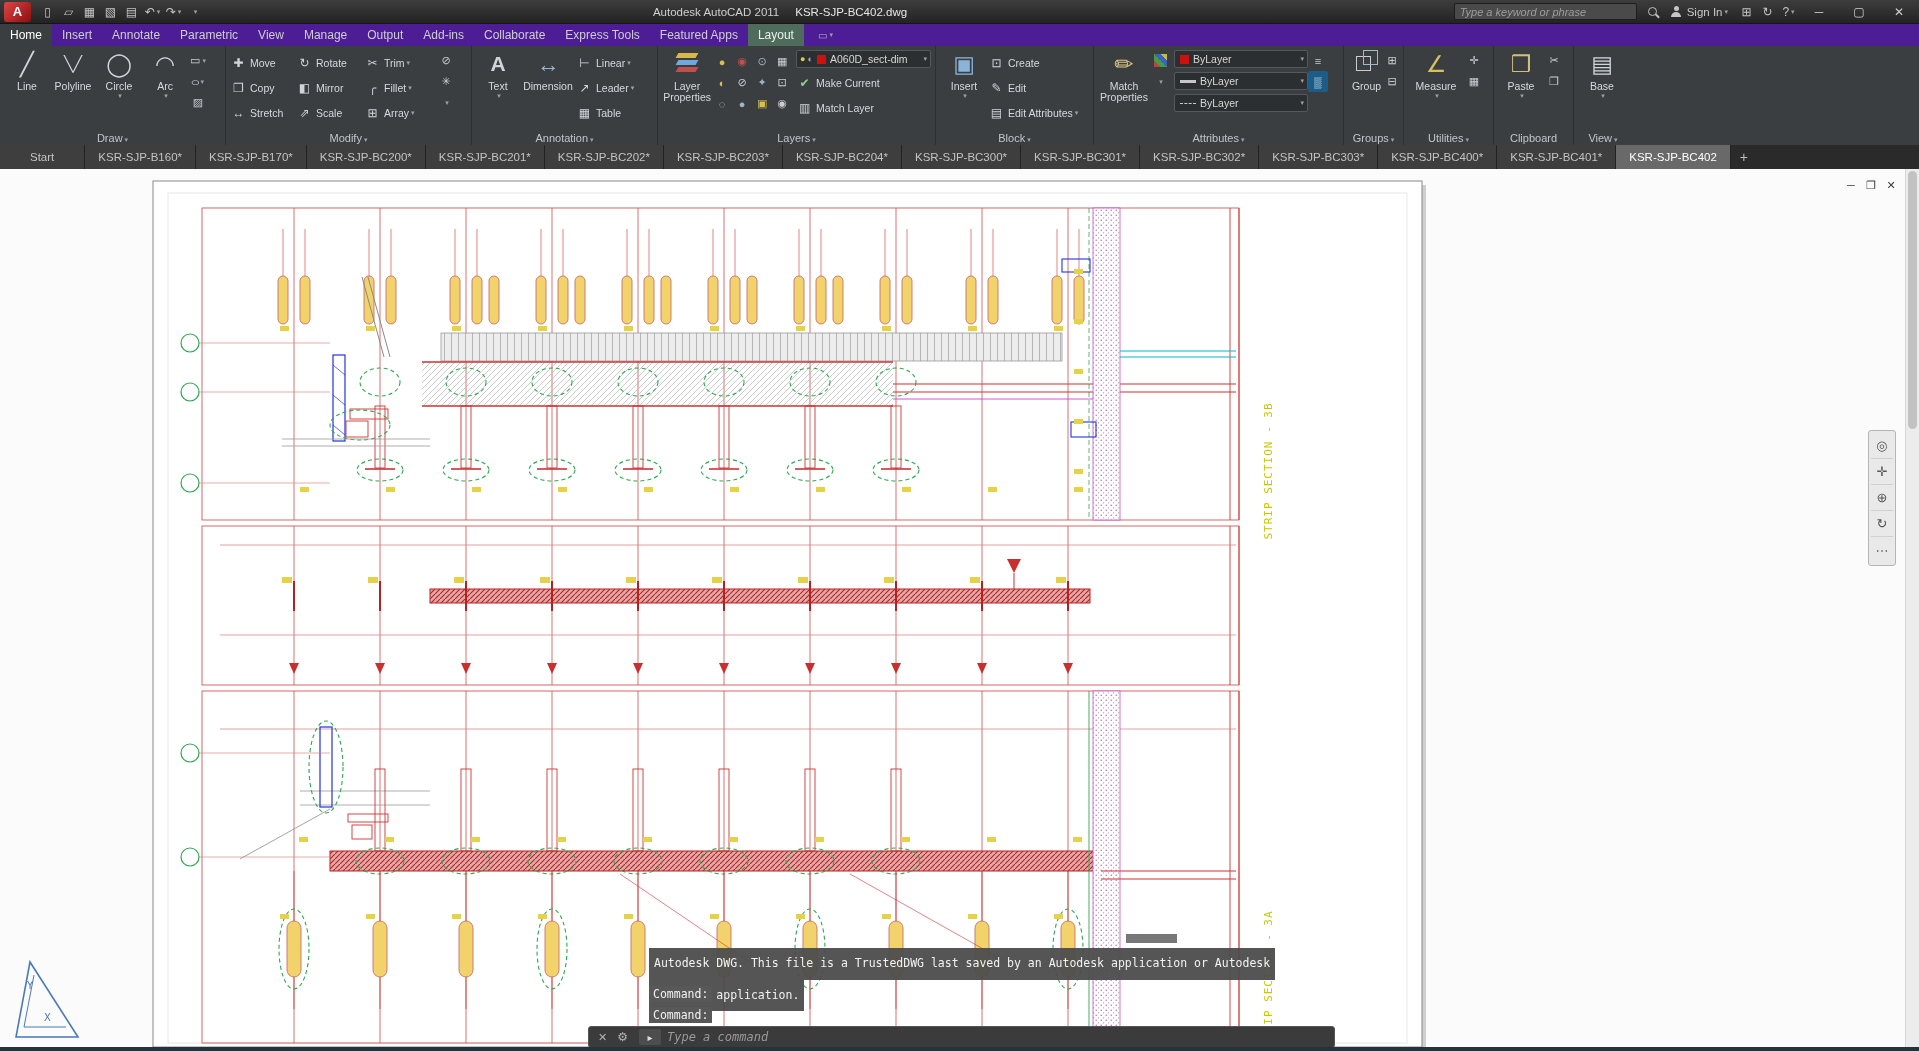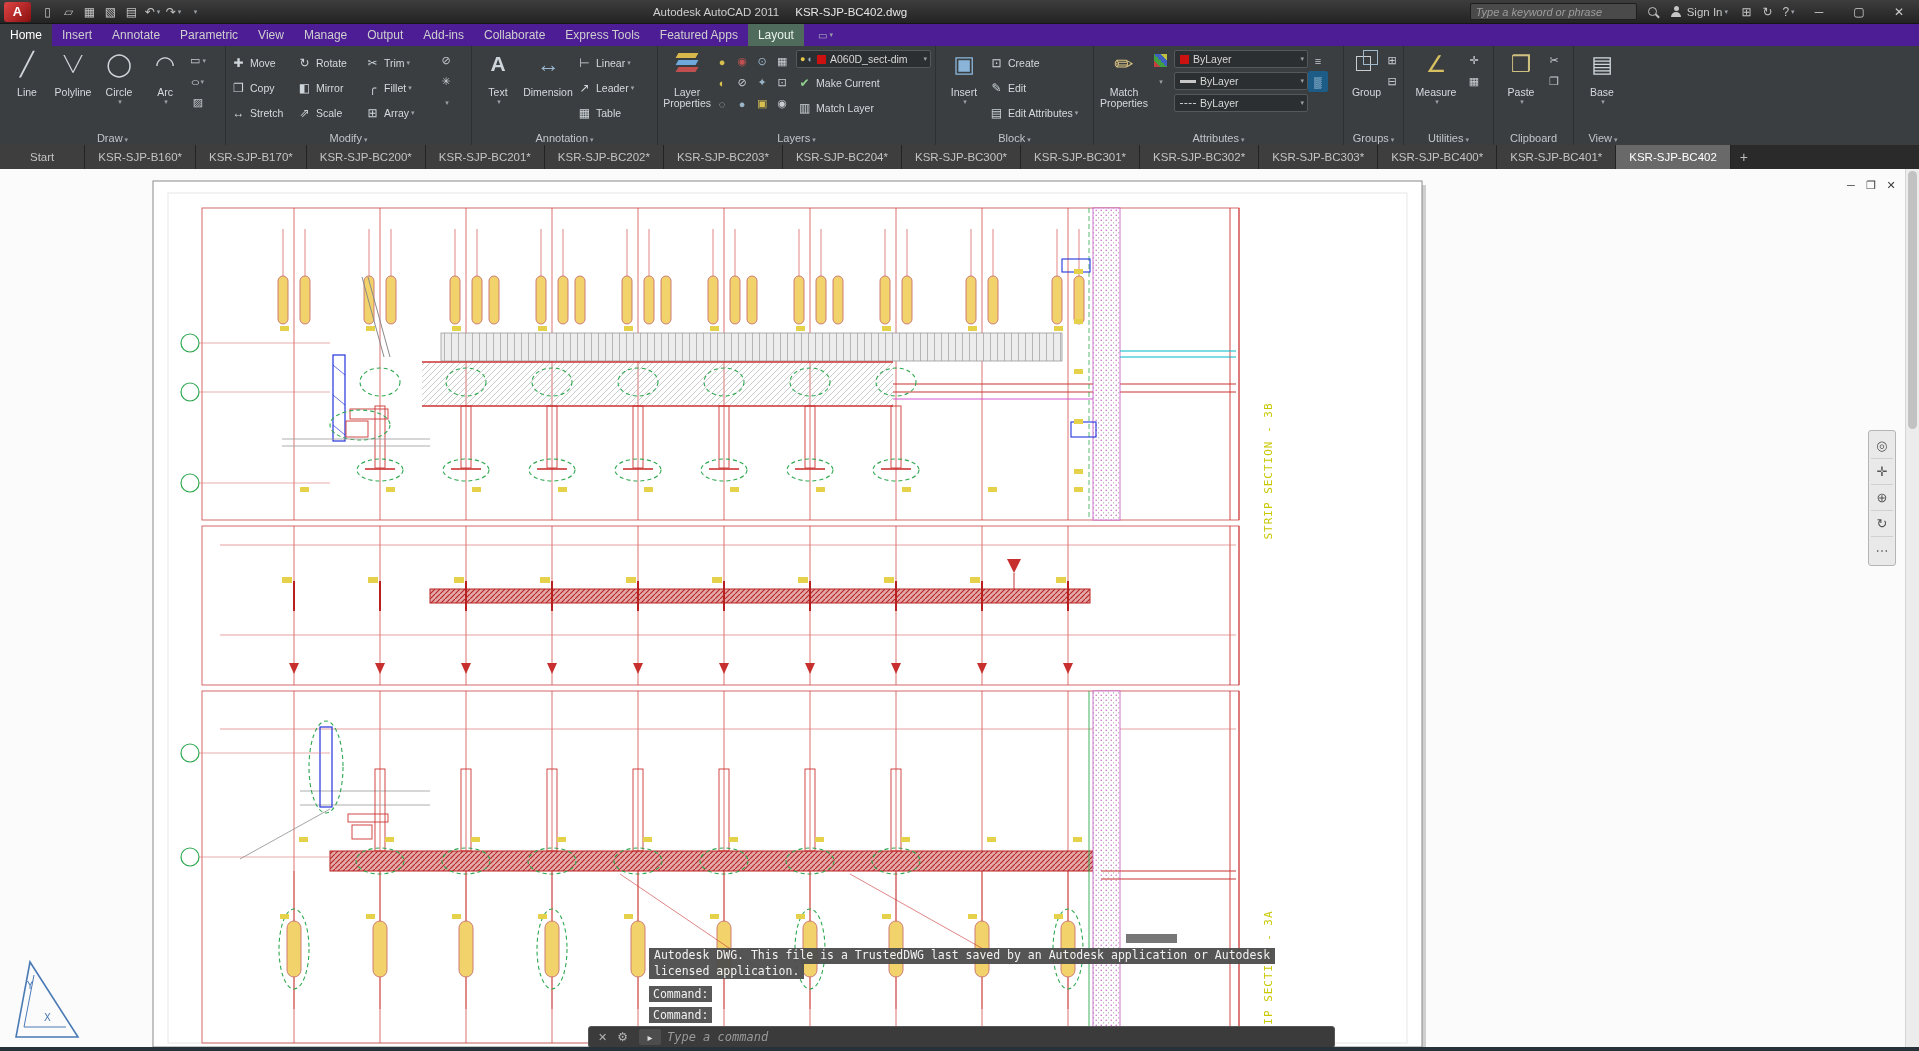"Type a keyword or phrase" .search { width: 167px -> 183px }
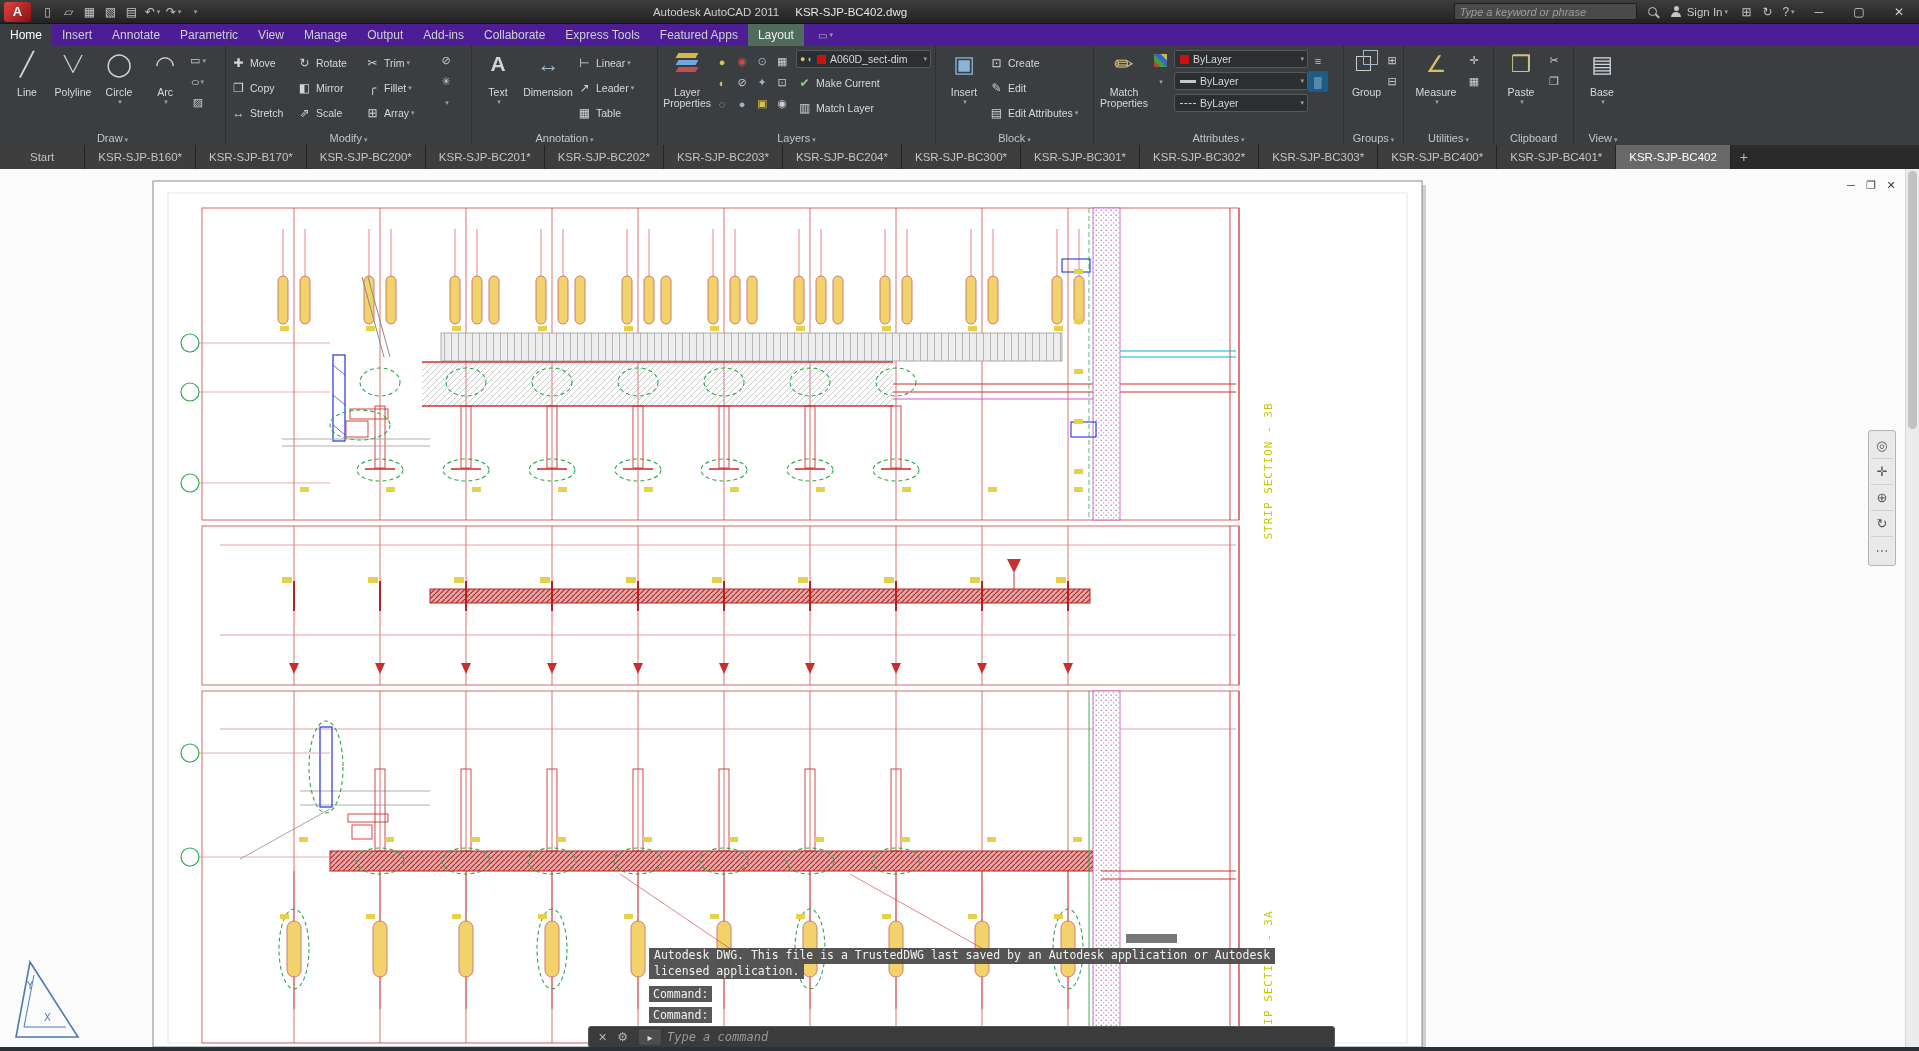"Line" .big .bl { margin-top: 8px -> 2px }
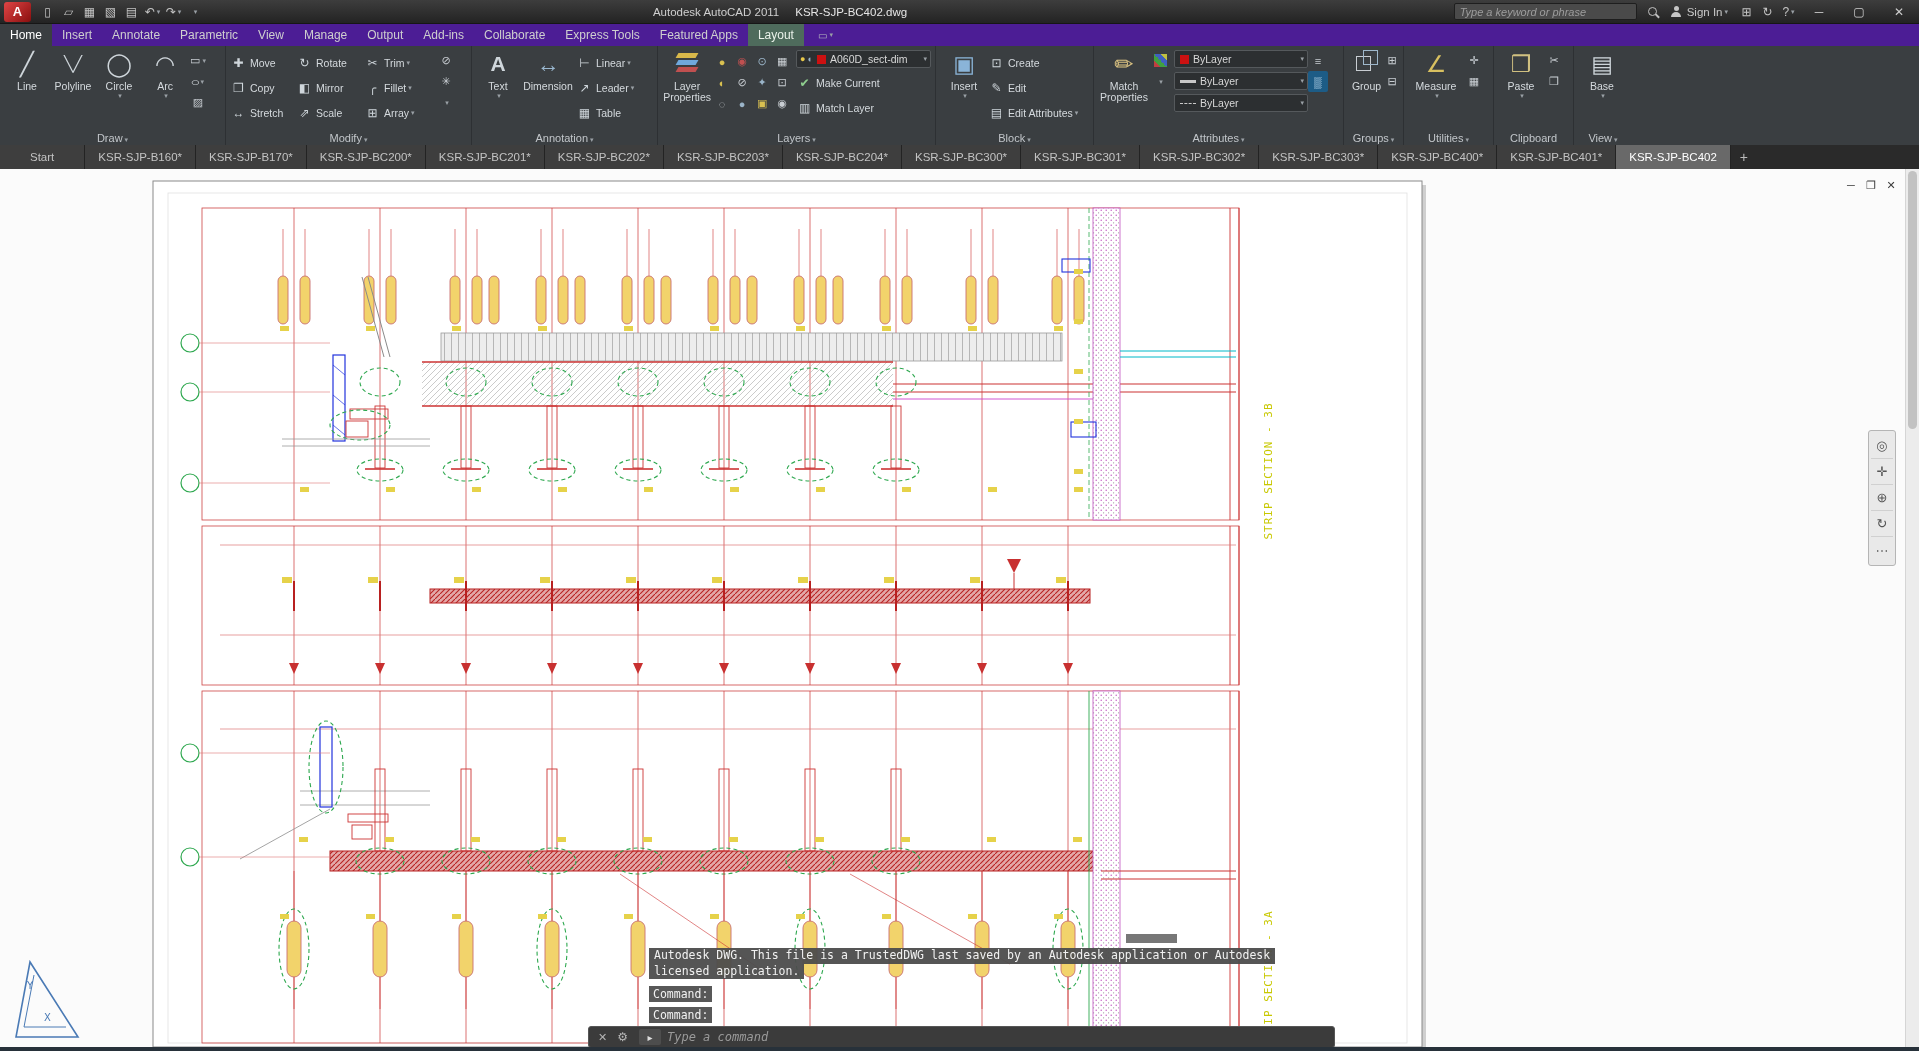"Autodesk DWG. This file is" .tline { padding: 0 5px -> 8px 5px }
